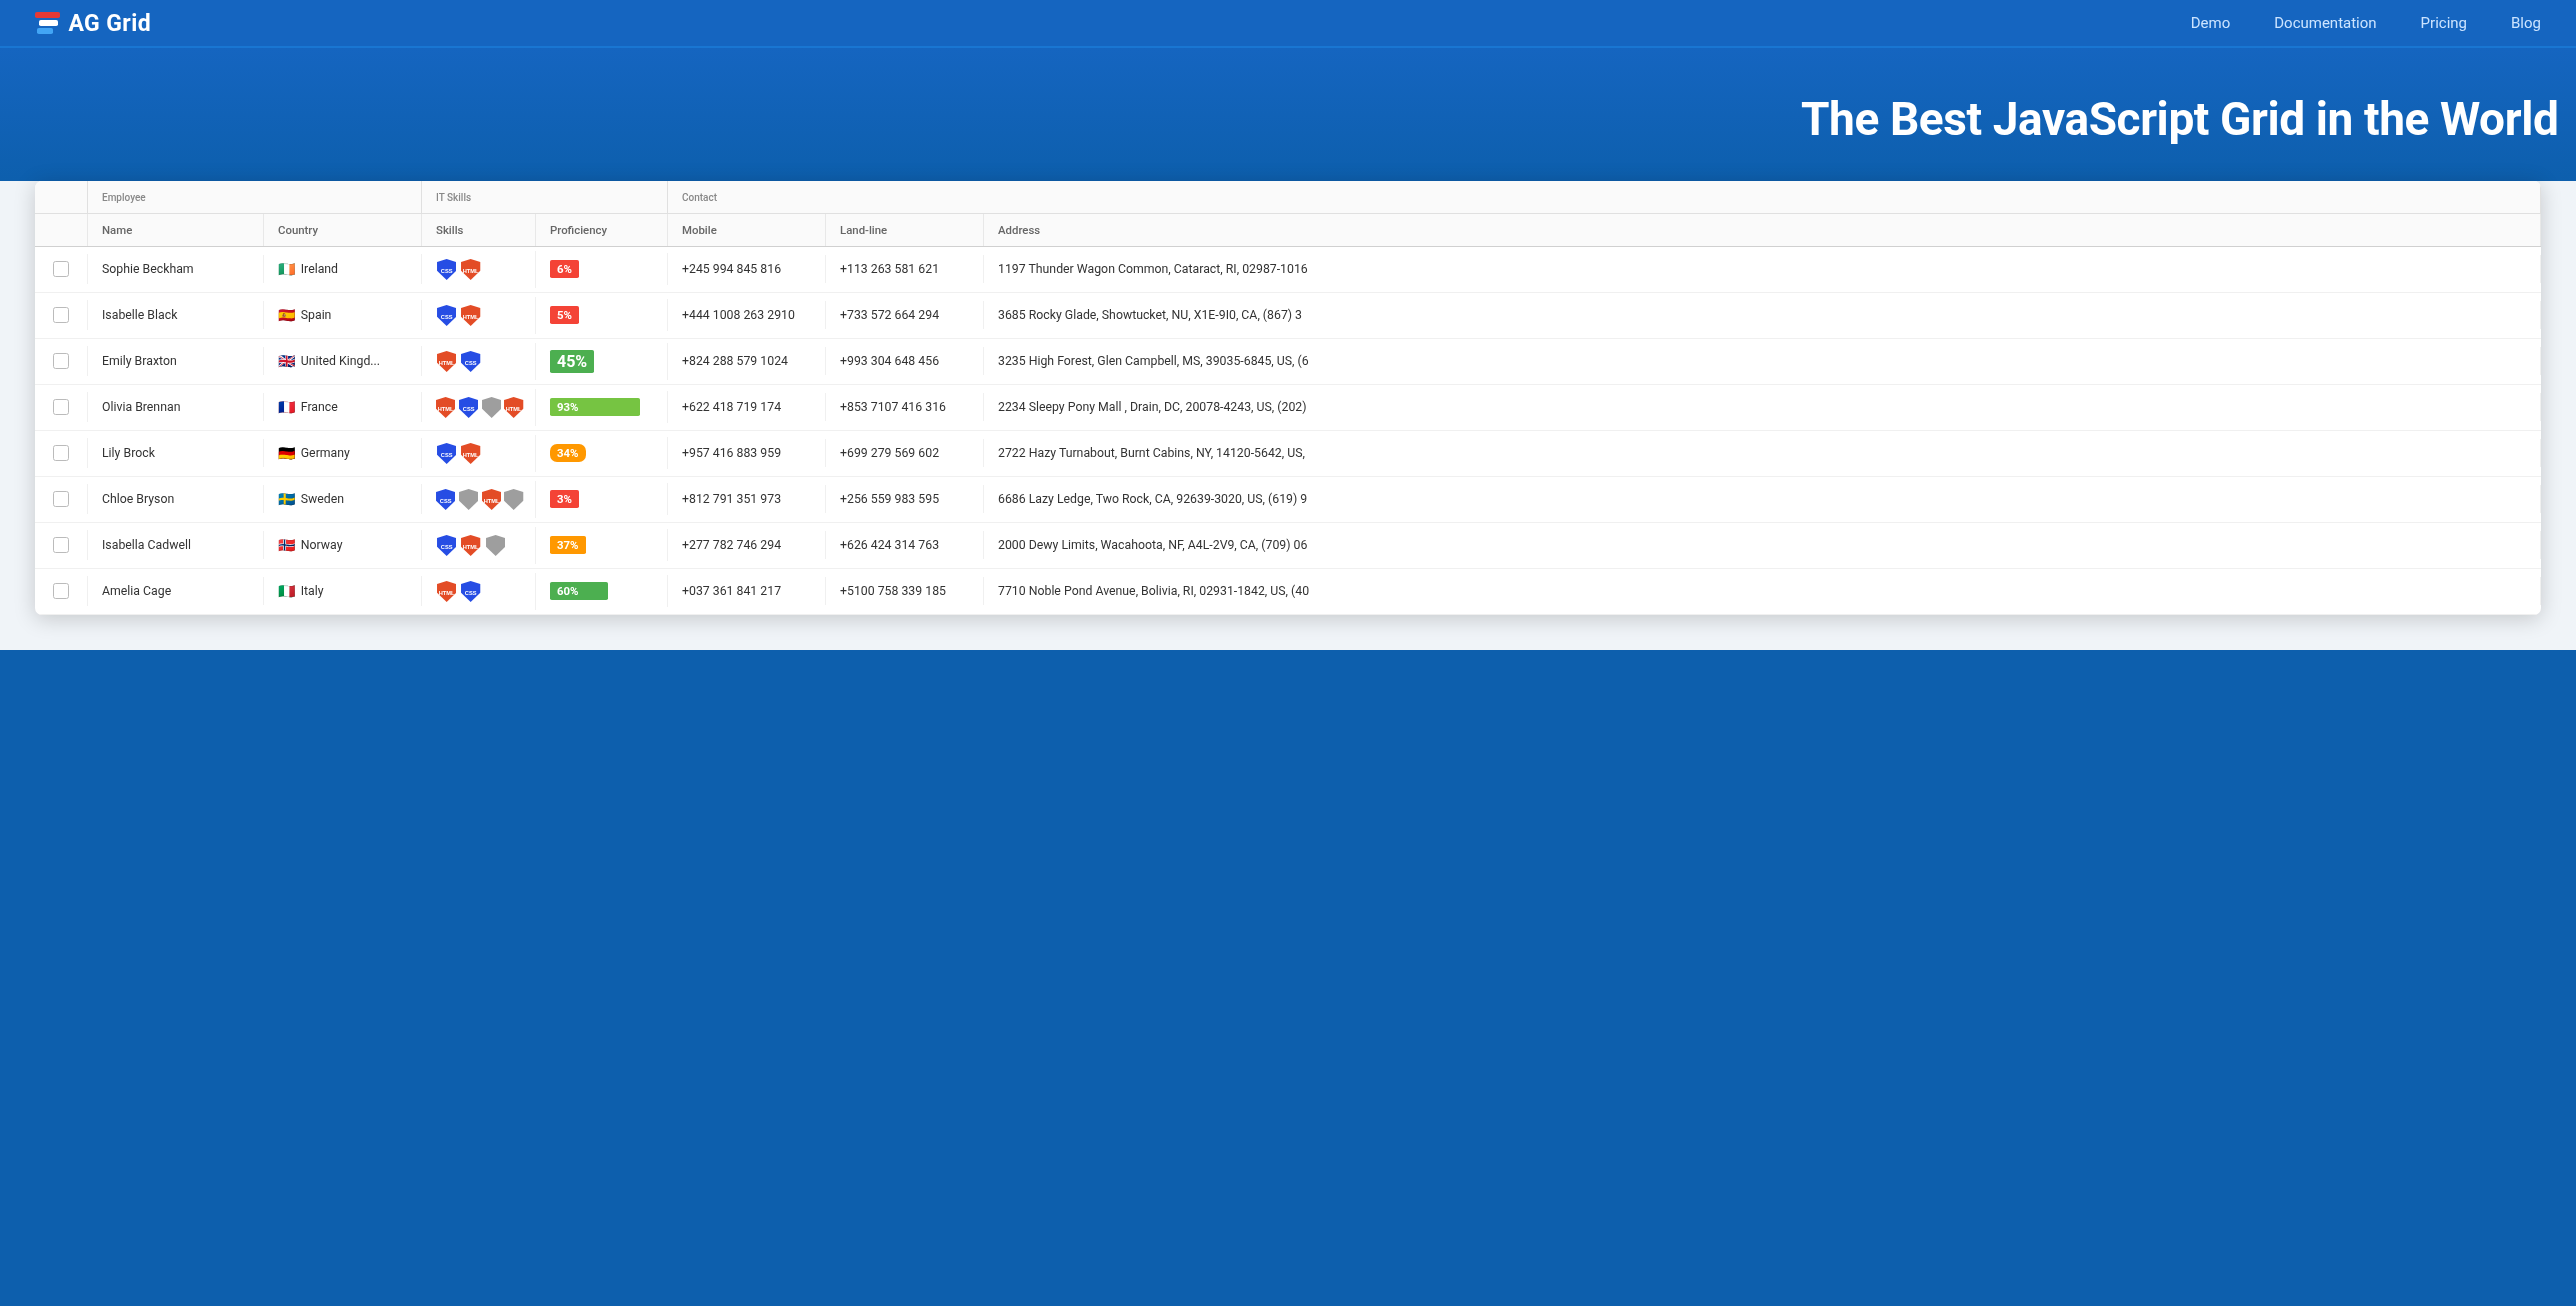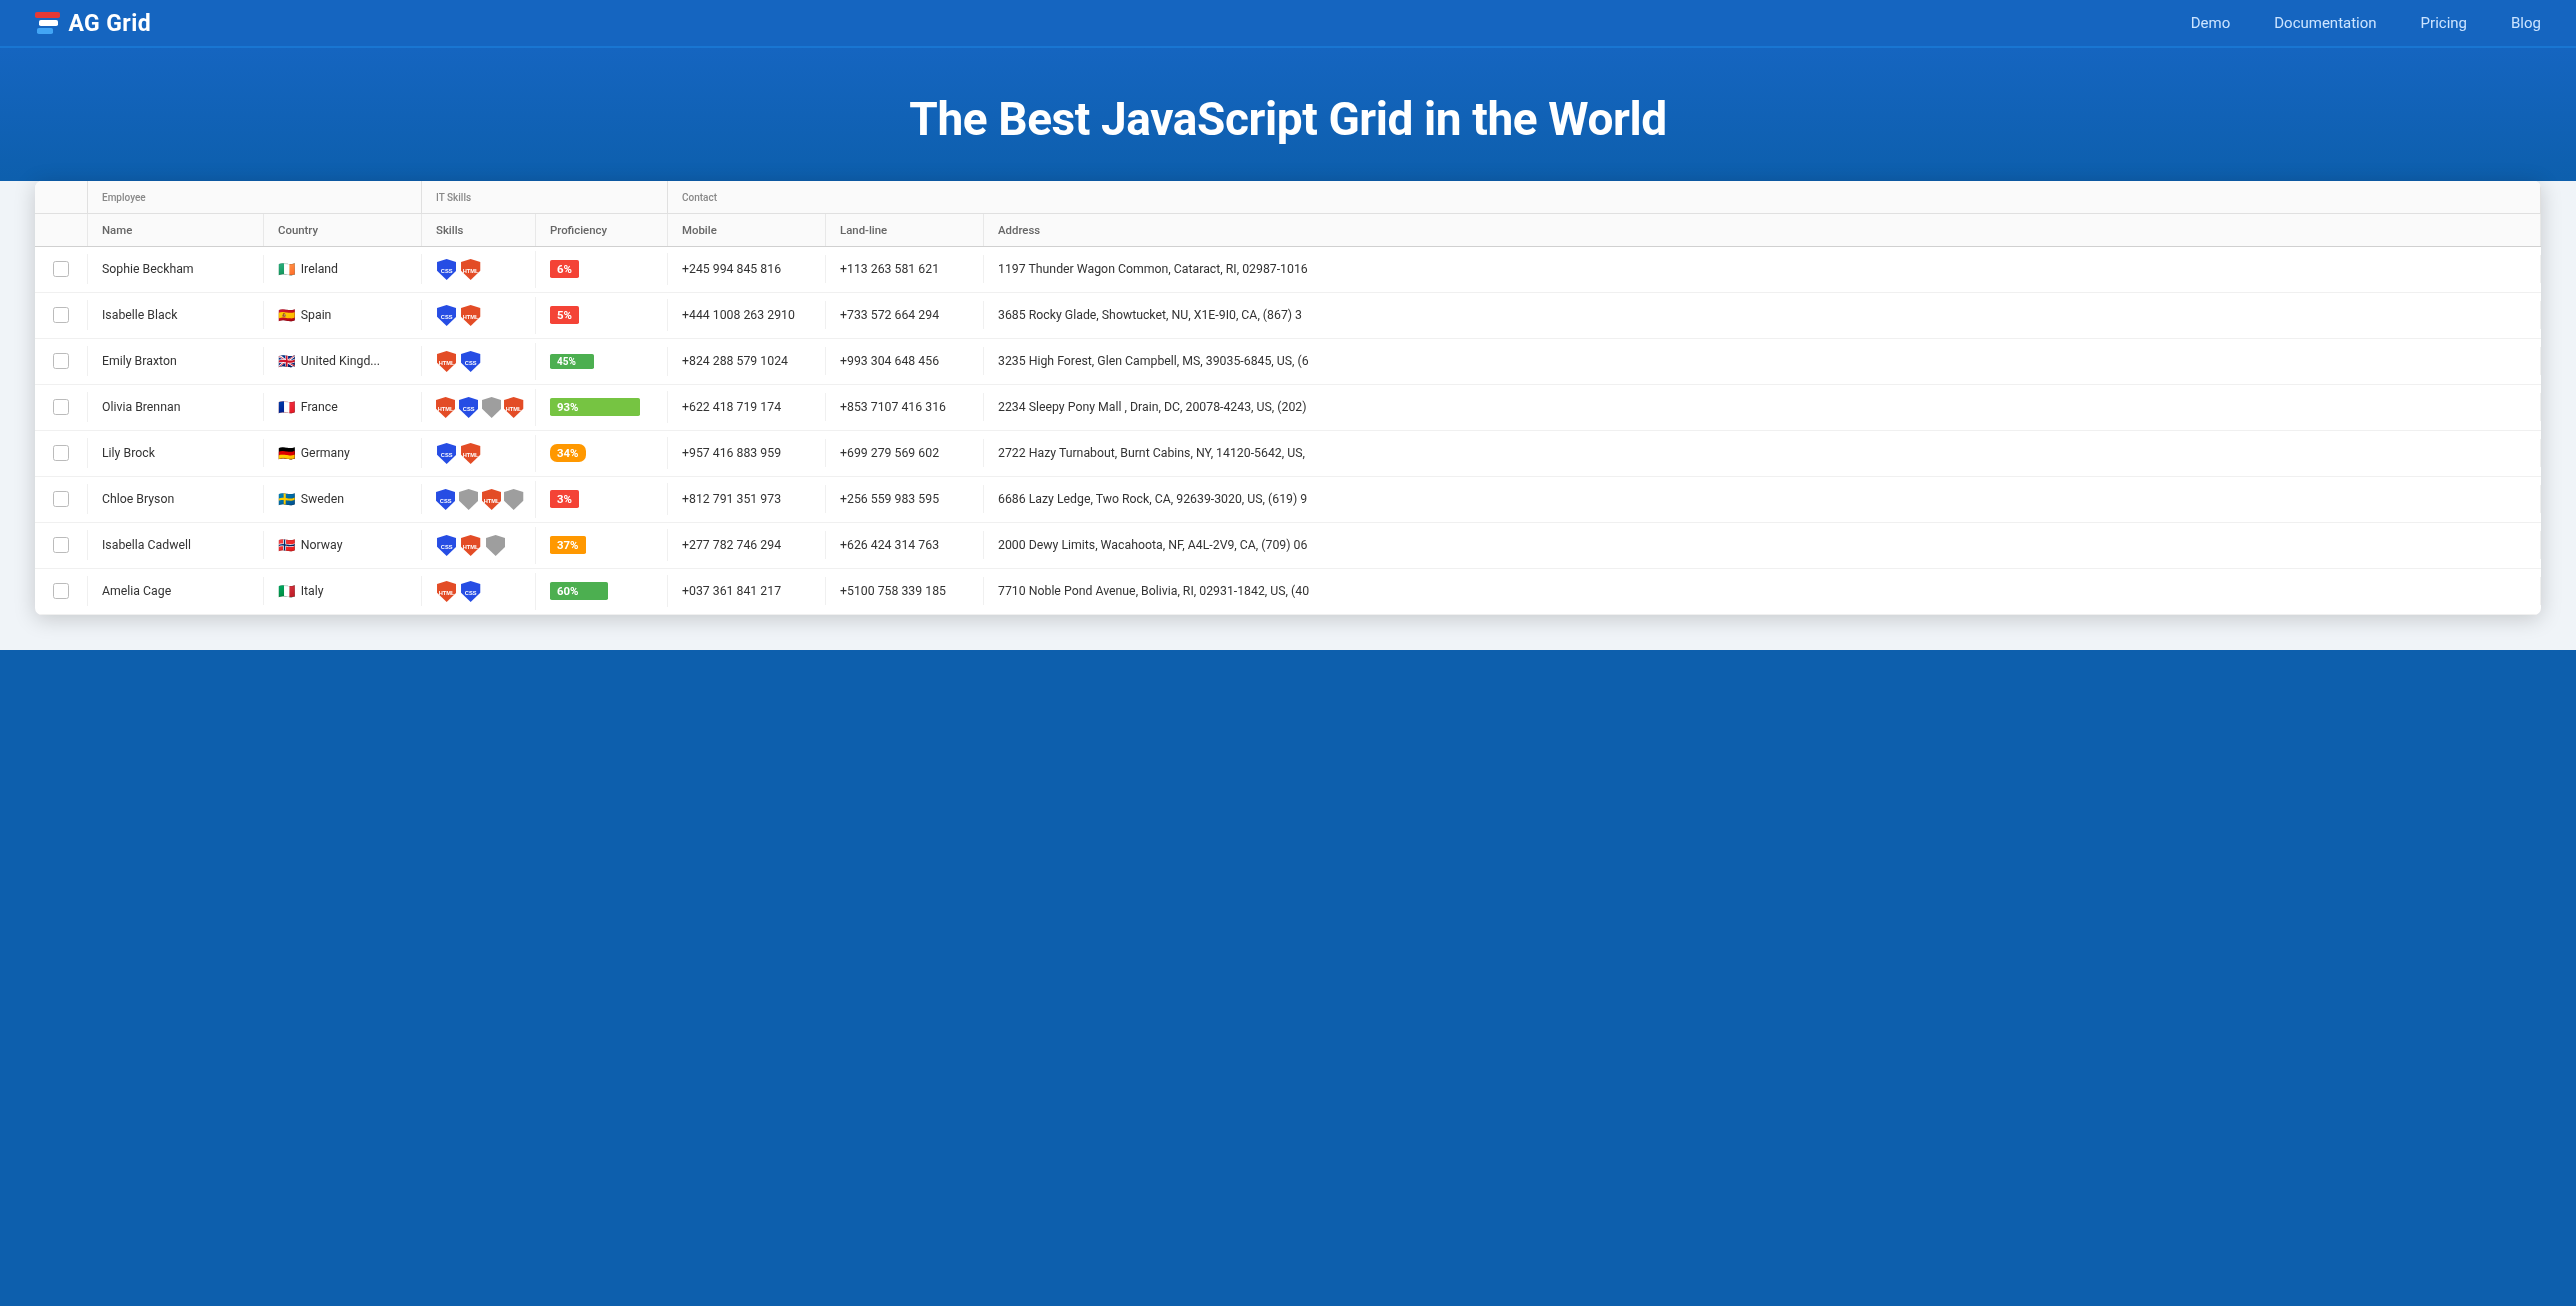"The Best JavaScript Grid in" .hero { text-align: center -> right }
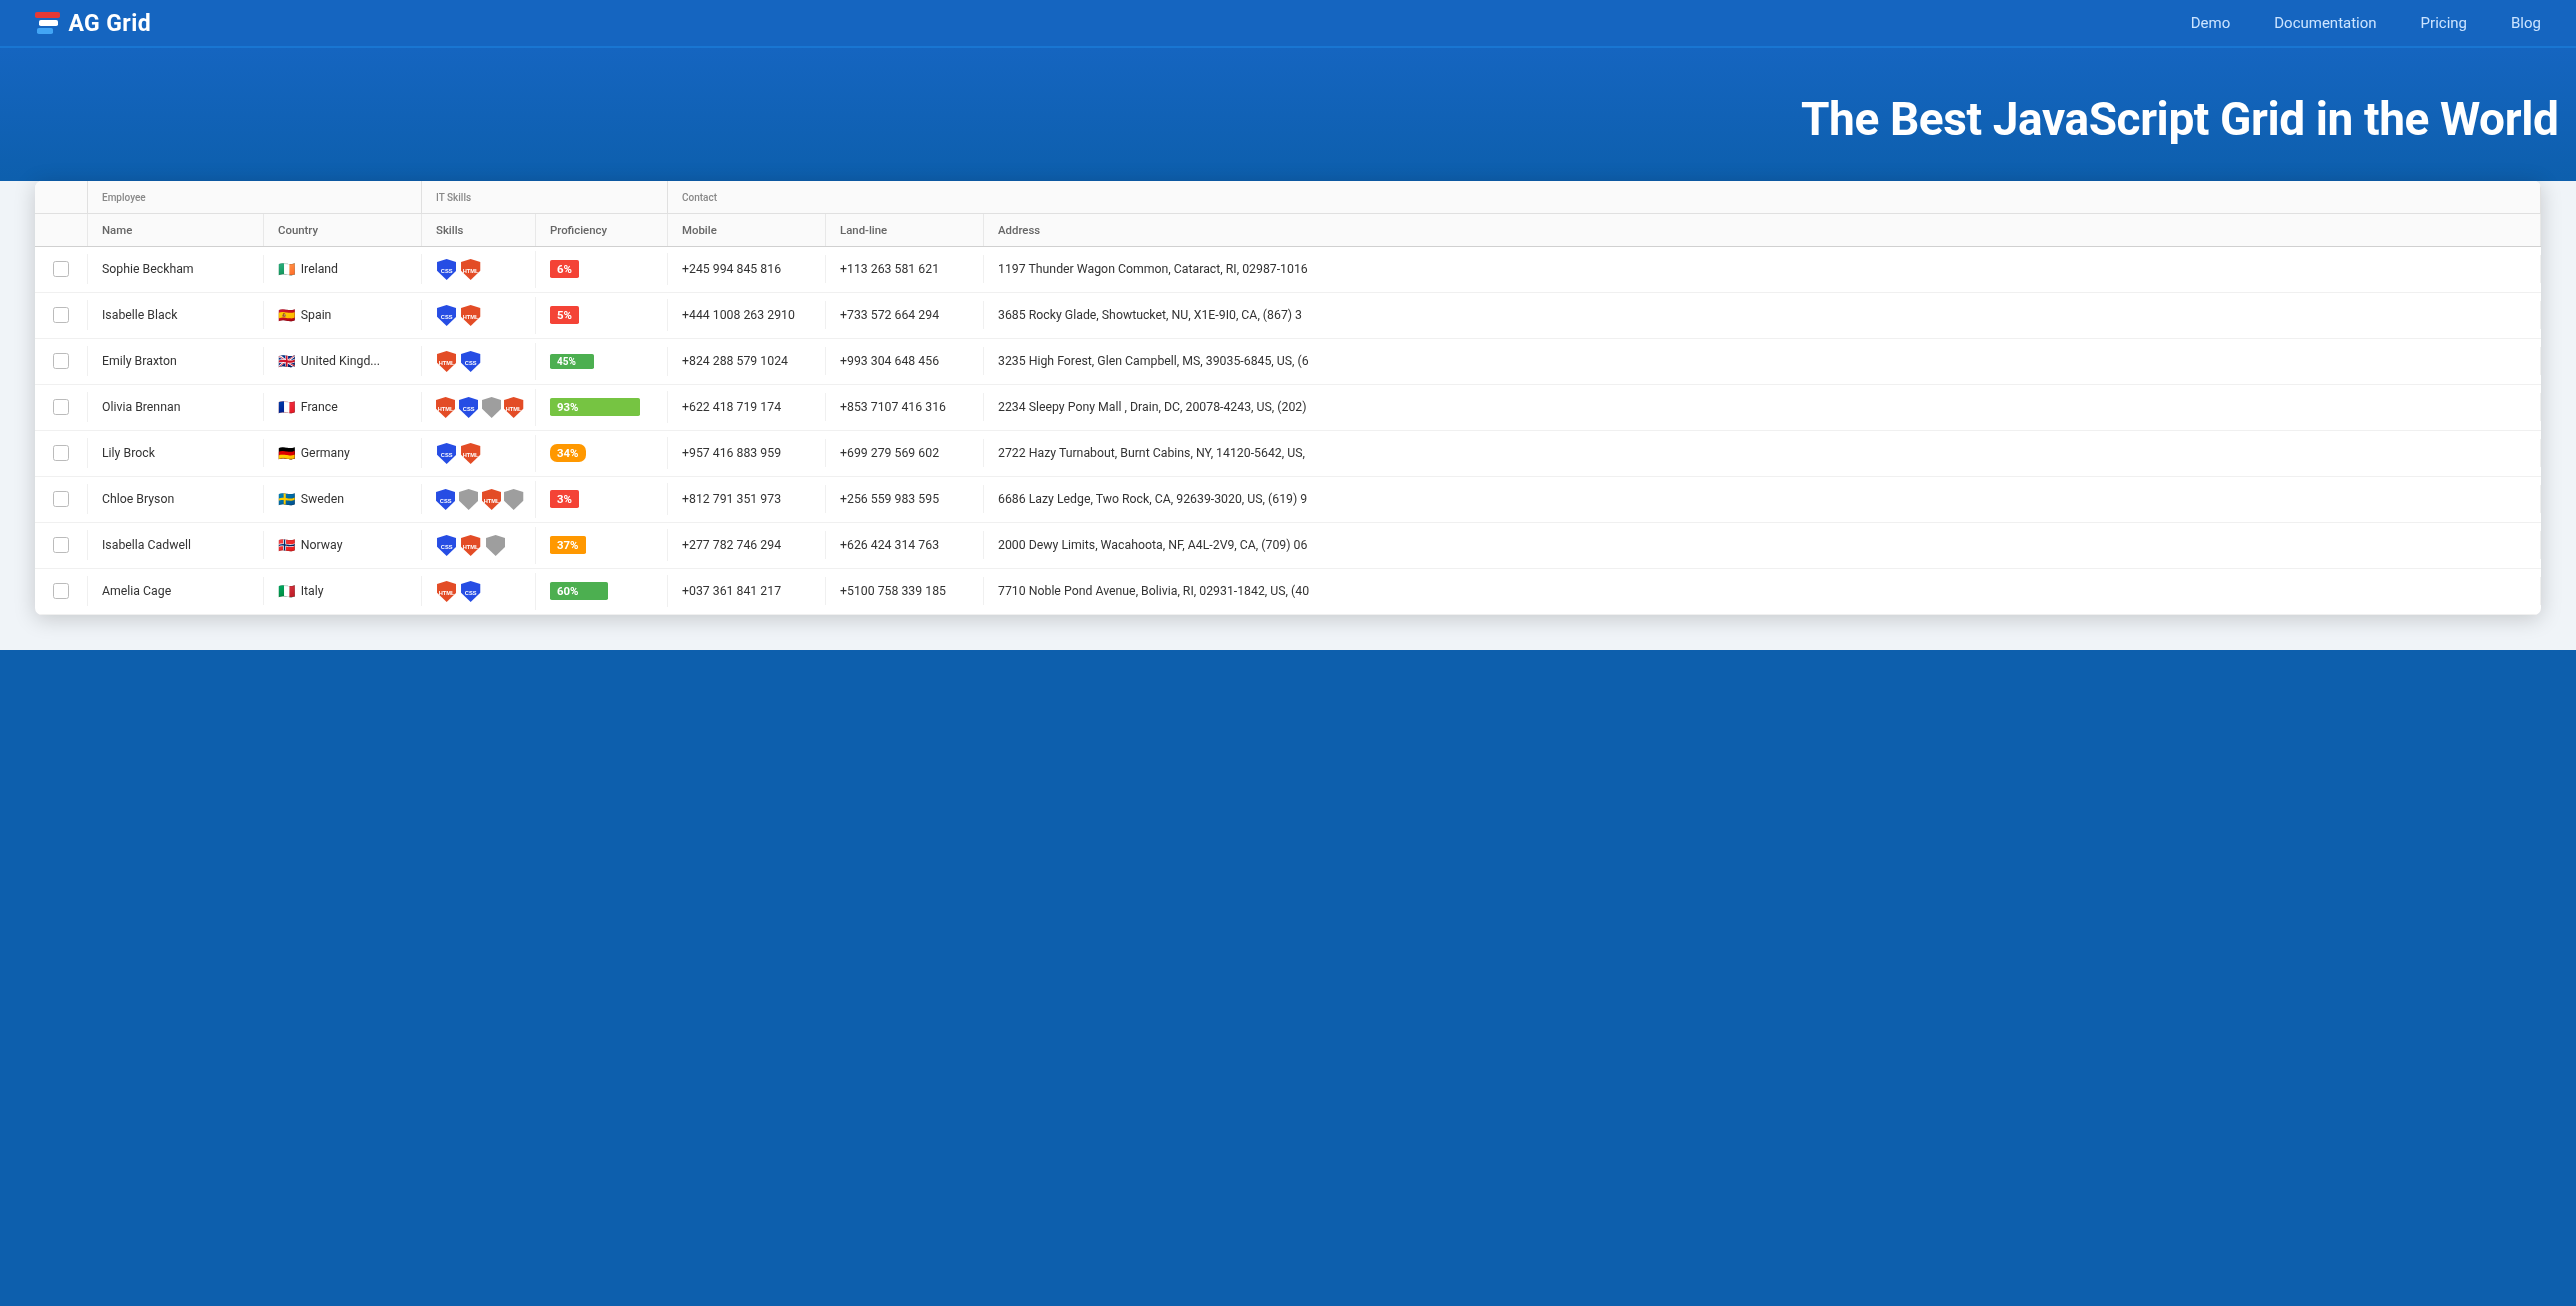"45%" span { font-size: 10px -> 16px }
